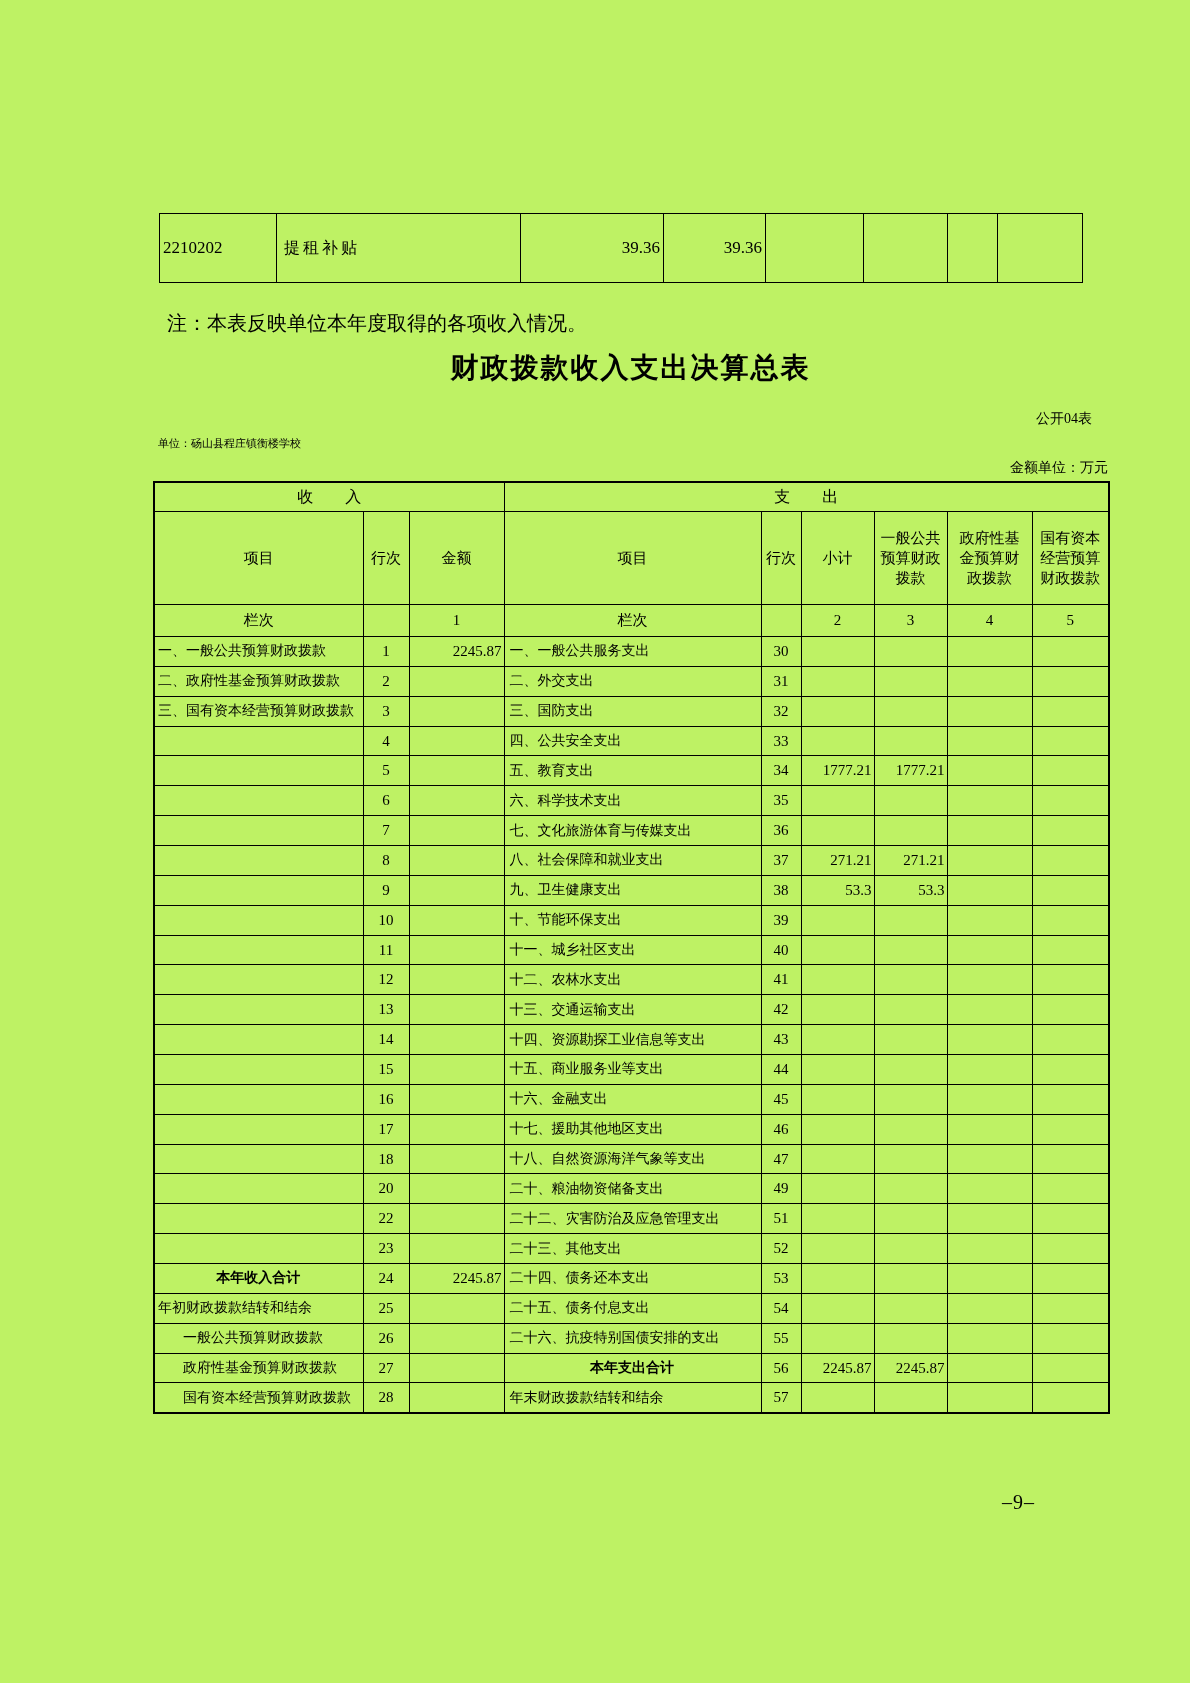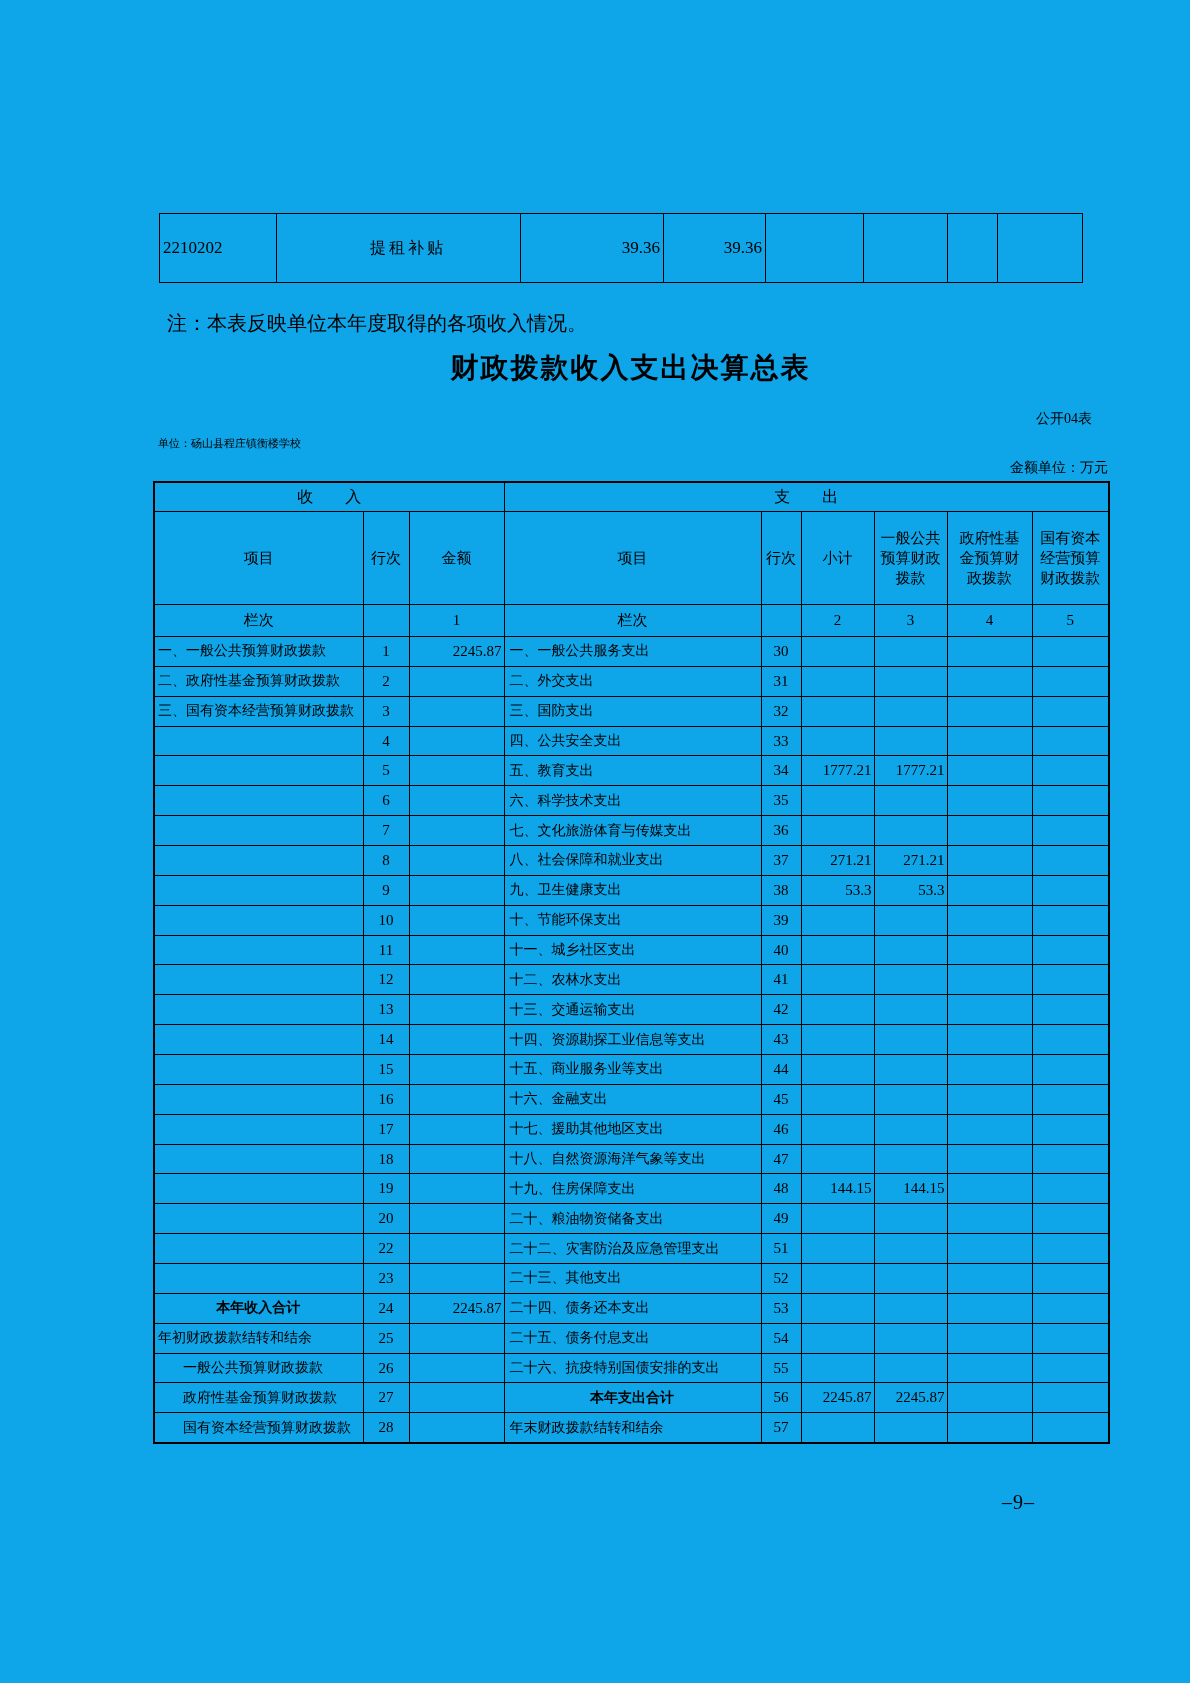"2210202" .page { background: #0ea5e9 -> #bef264 }
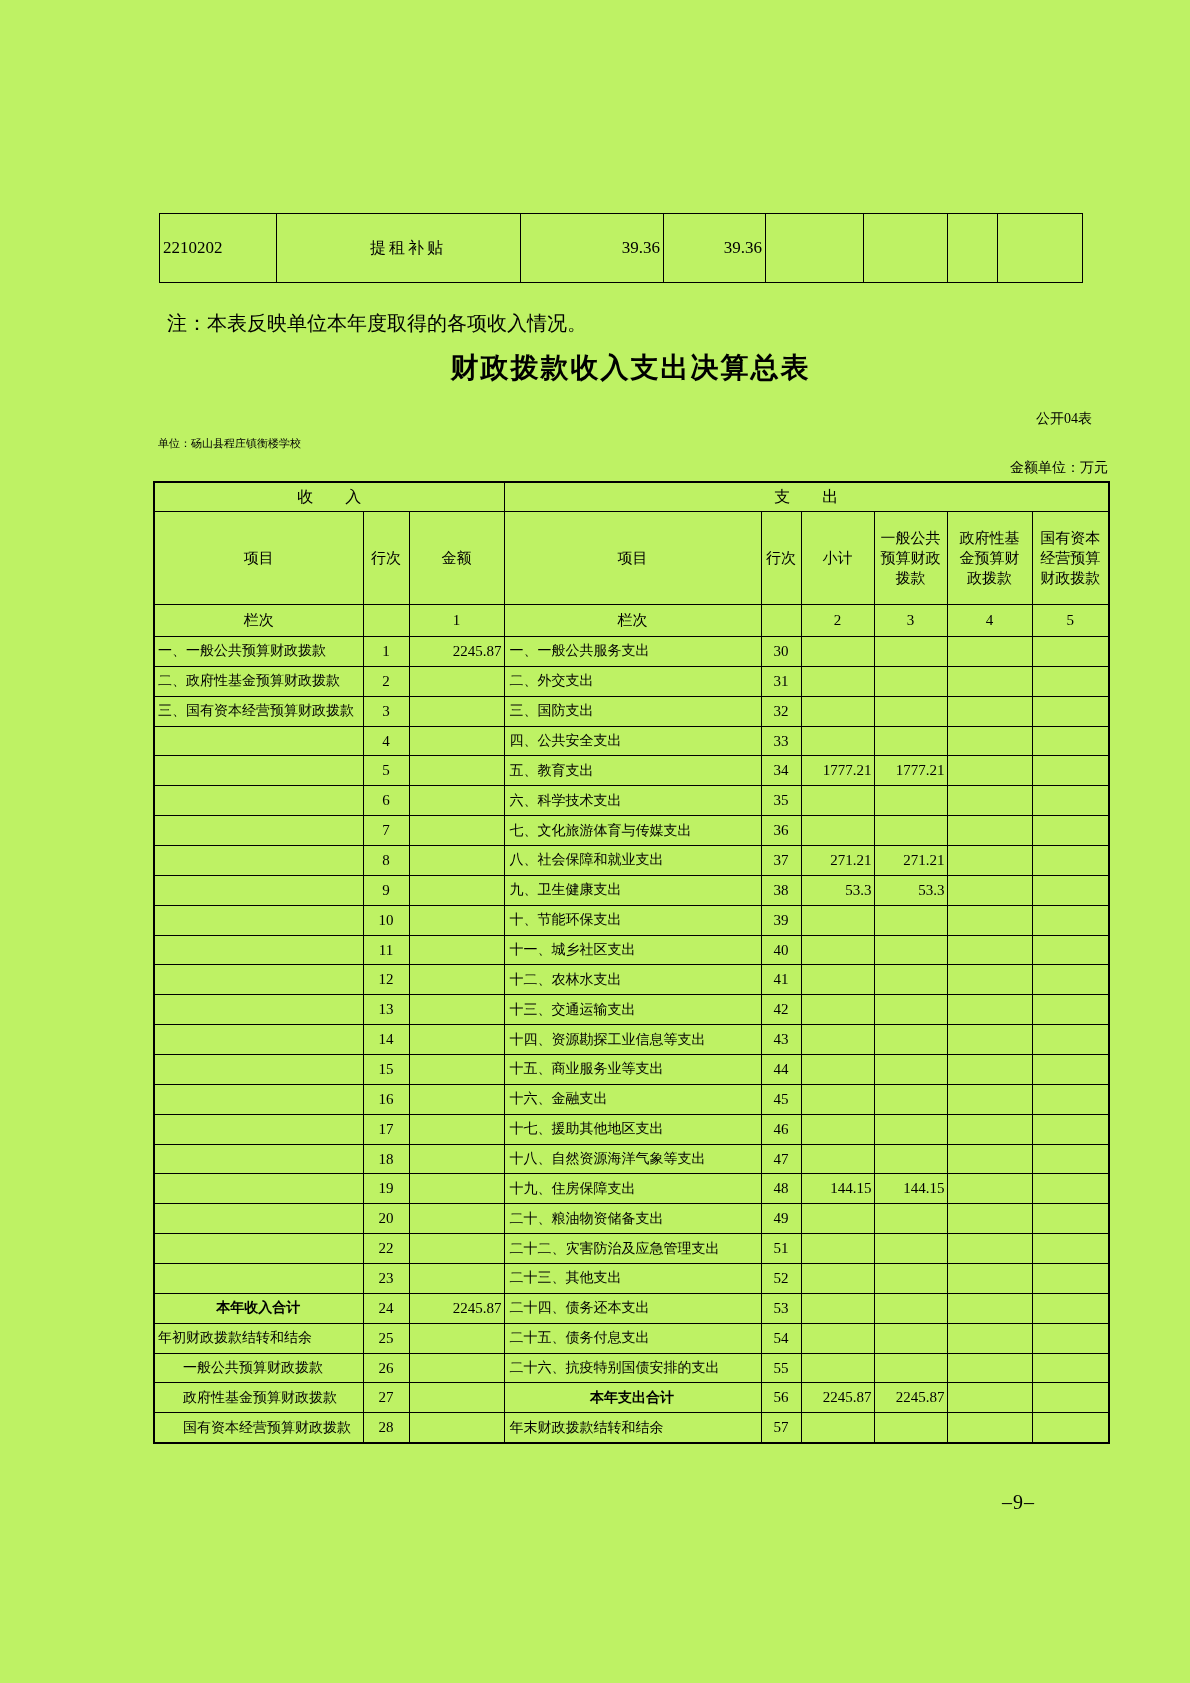"提租补贴" .fragment td.frag-name { padding-left: 20px -> 7px; text-align: center -> left }
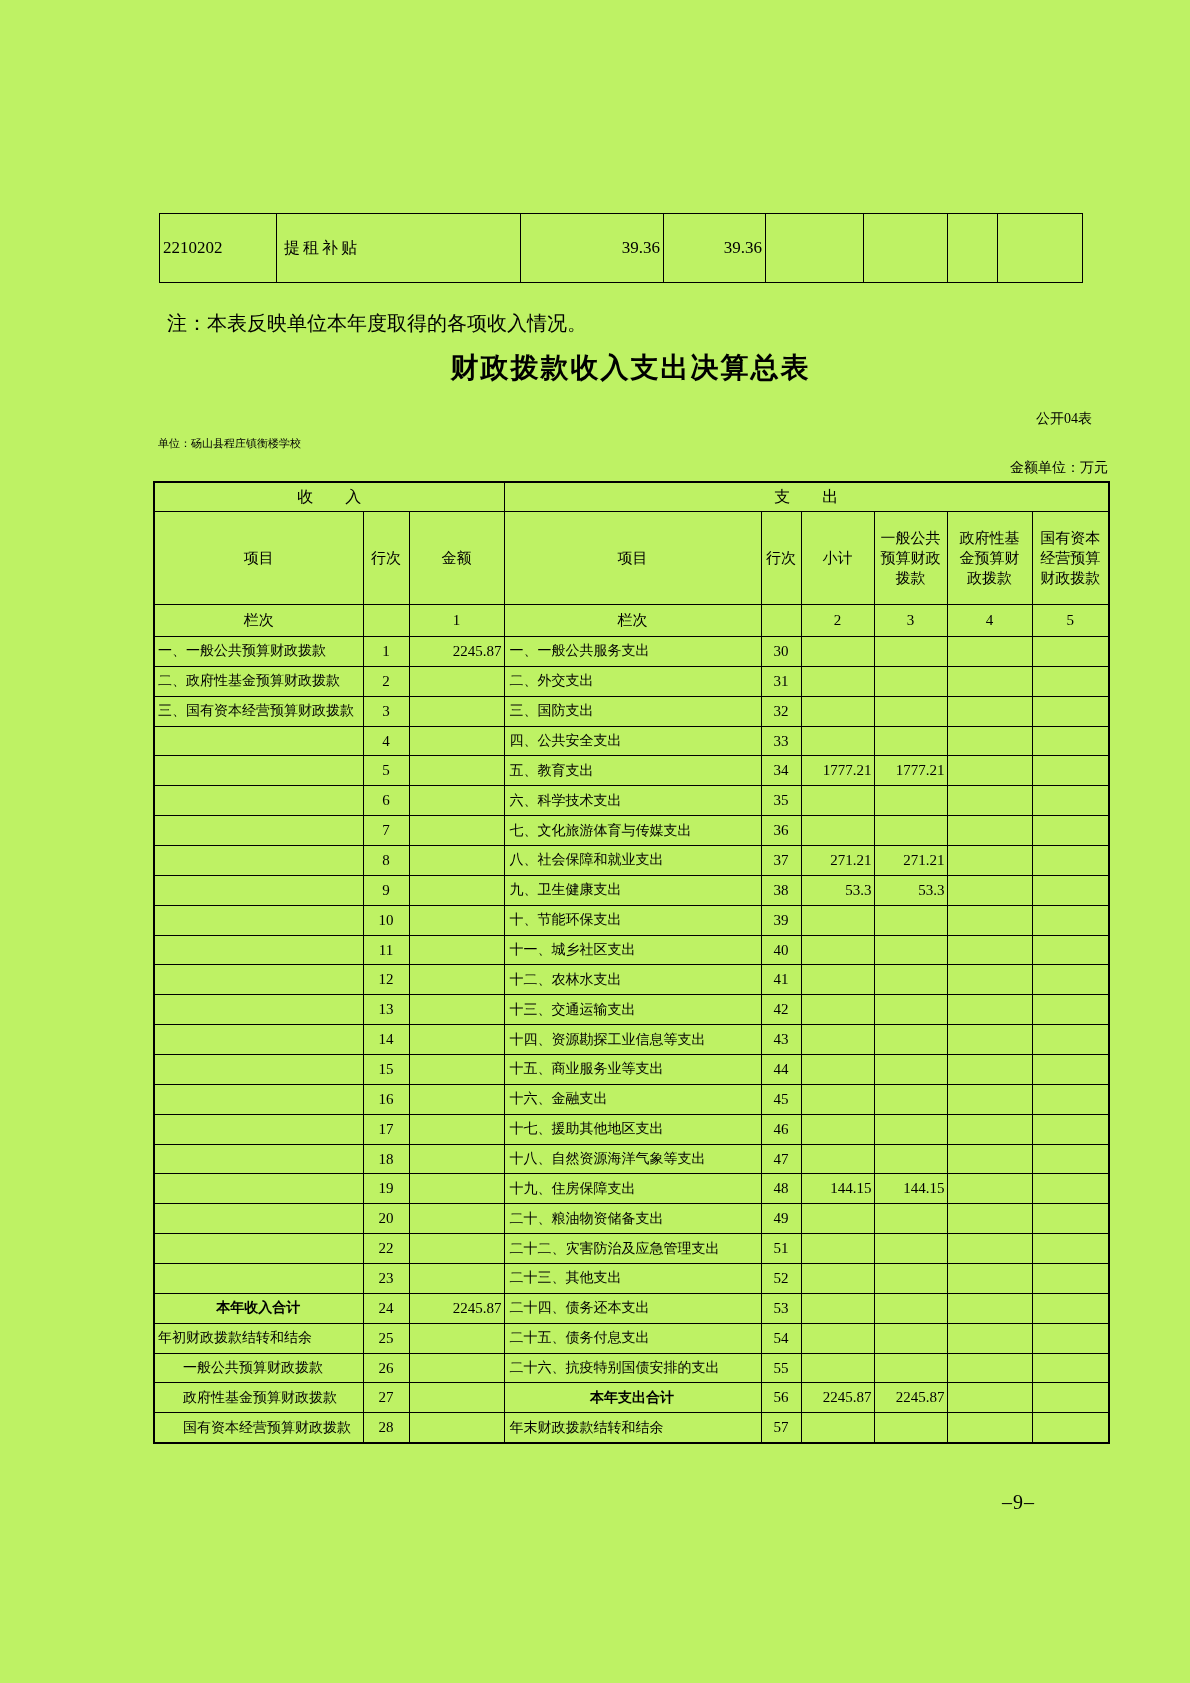"19" tr { html: <tr> <td></td> <td>19</td> <td></td> <td>十九、住房保障支出</td> <td>48</td> <td>144.15</td> <td>144.15</td> <td></td> <td></td> </tr> -> none }
